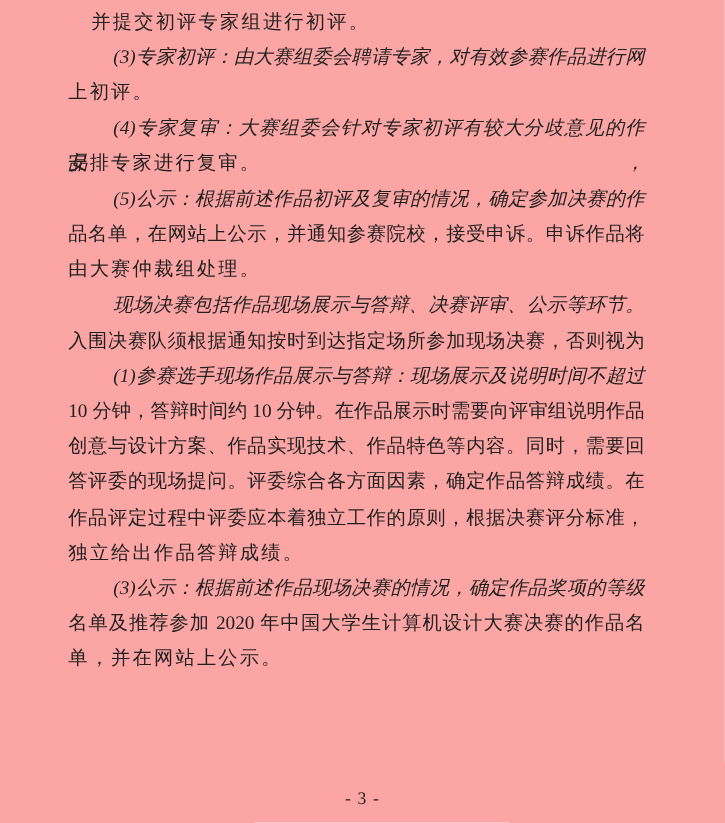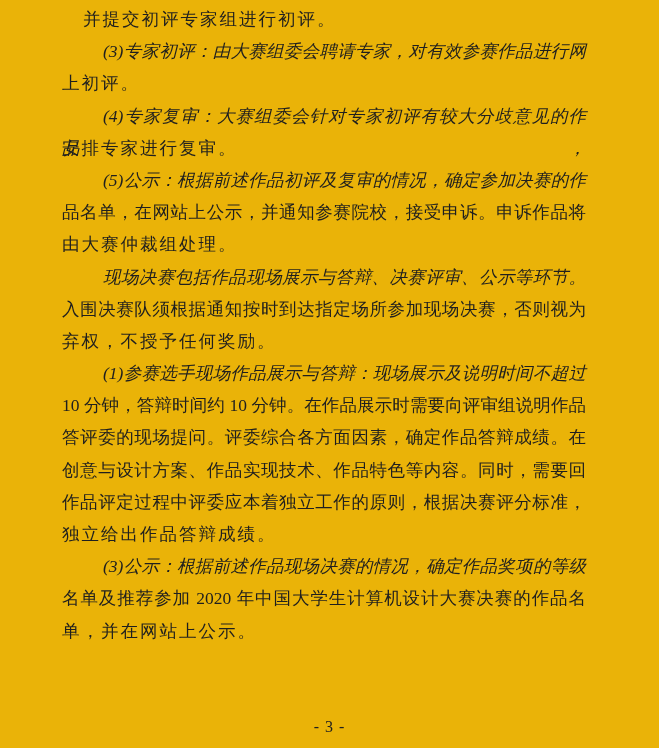"并提交初评专家组进行初评。" .page { background: #eab308 -> #fca5a5 }
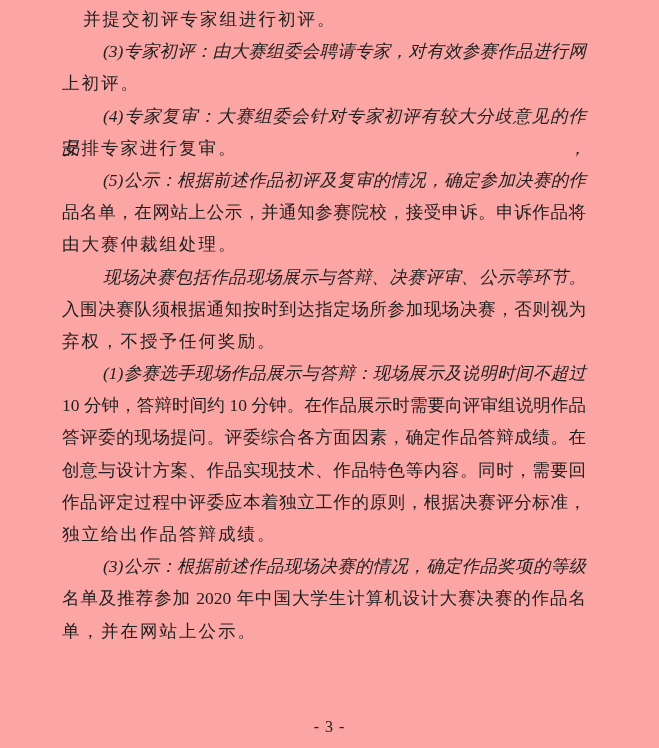"弃权，不授予任何奖励。" div.ln { html: <div>弃权，不授予任何奖励。</div> -> none }
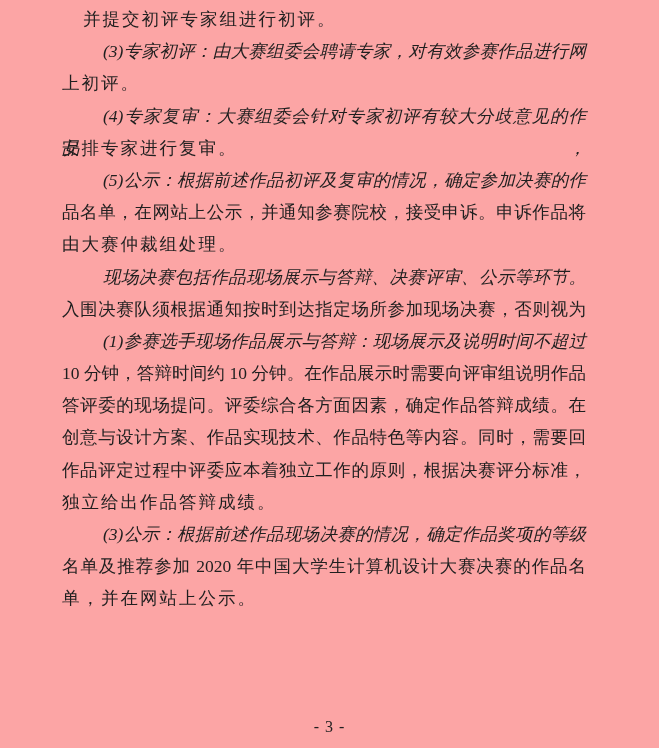"答评委的现场提问。评委综合各方面因素，确定作品答辩成绩。在" div.ln { order: before "创意与设计方案、作品实现技术、作品特色等内容。同时，需要回" -> after "创意与设计方案、作品实现技术、作品特色等内容。同时，需要回" }
